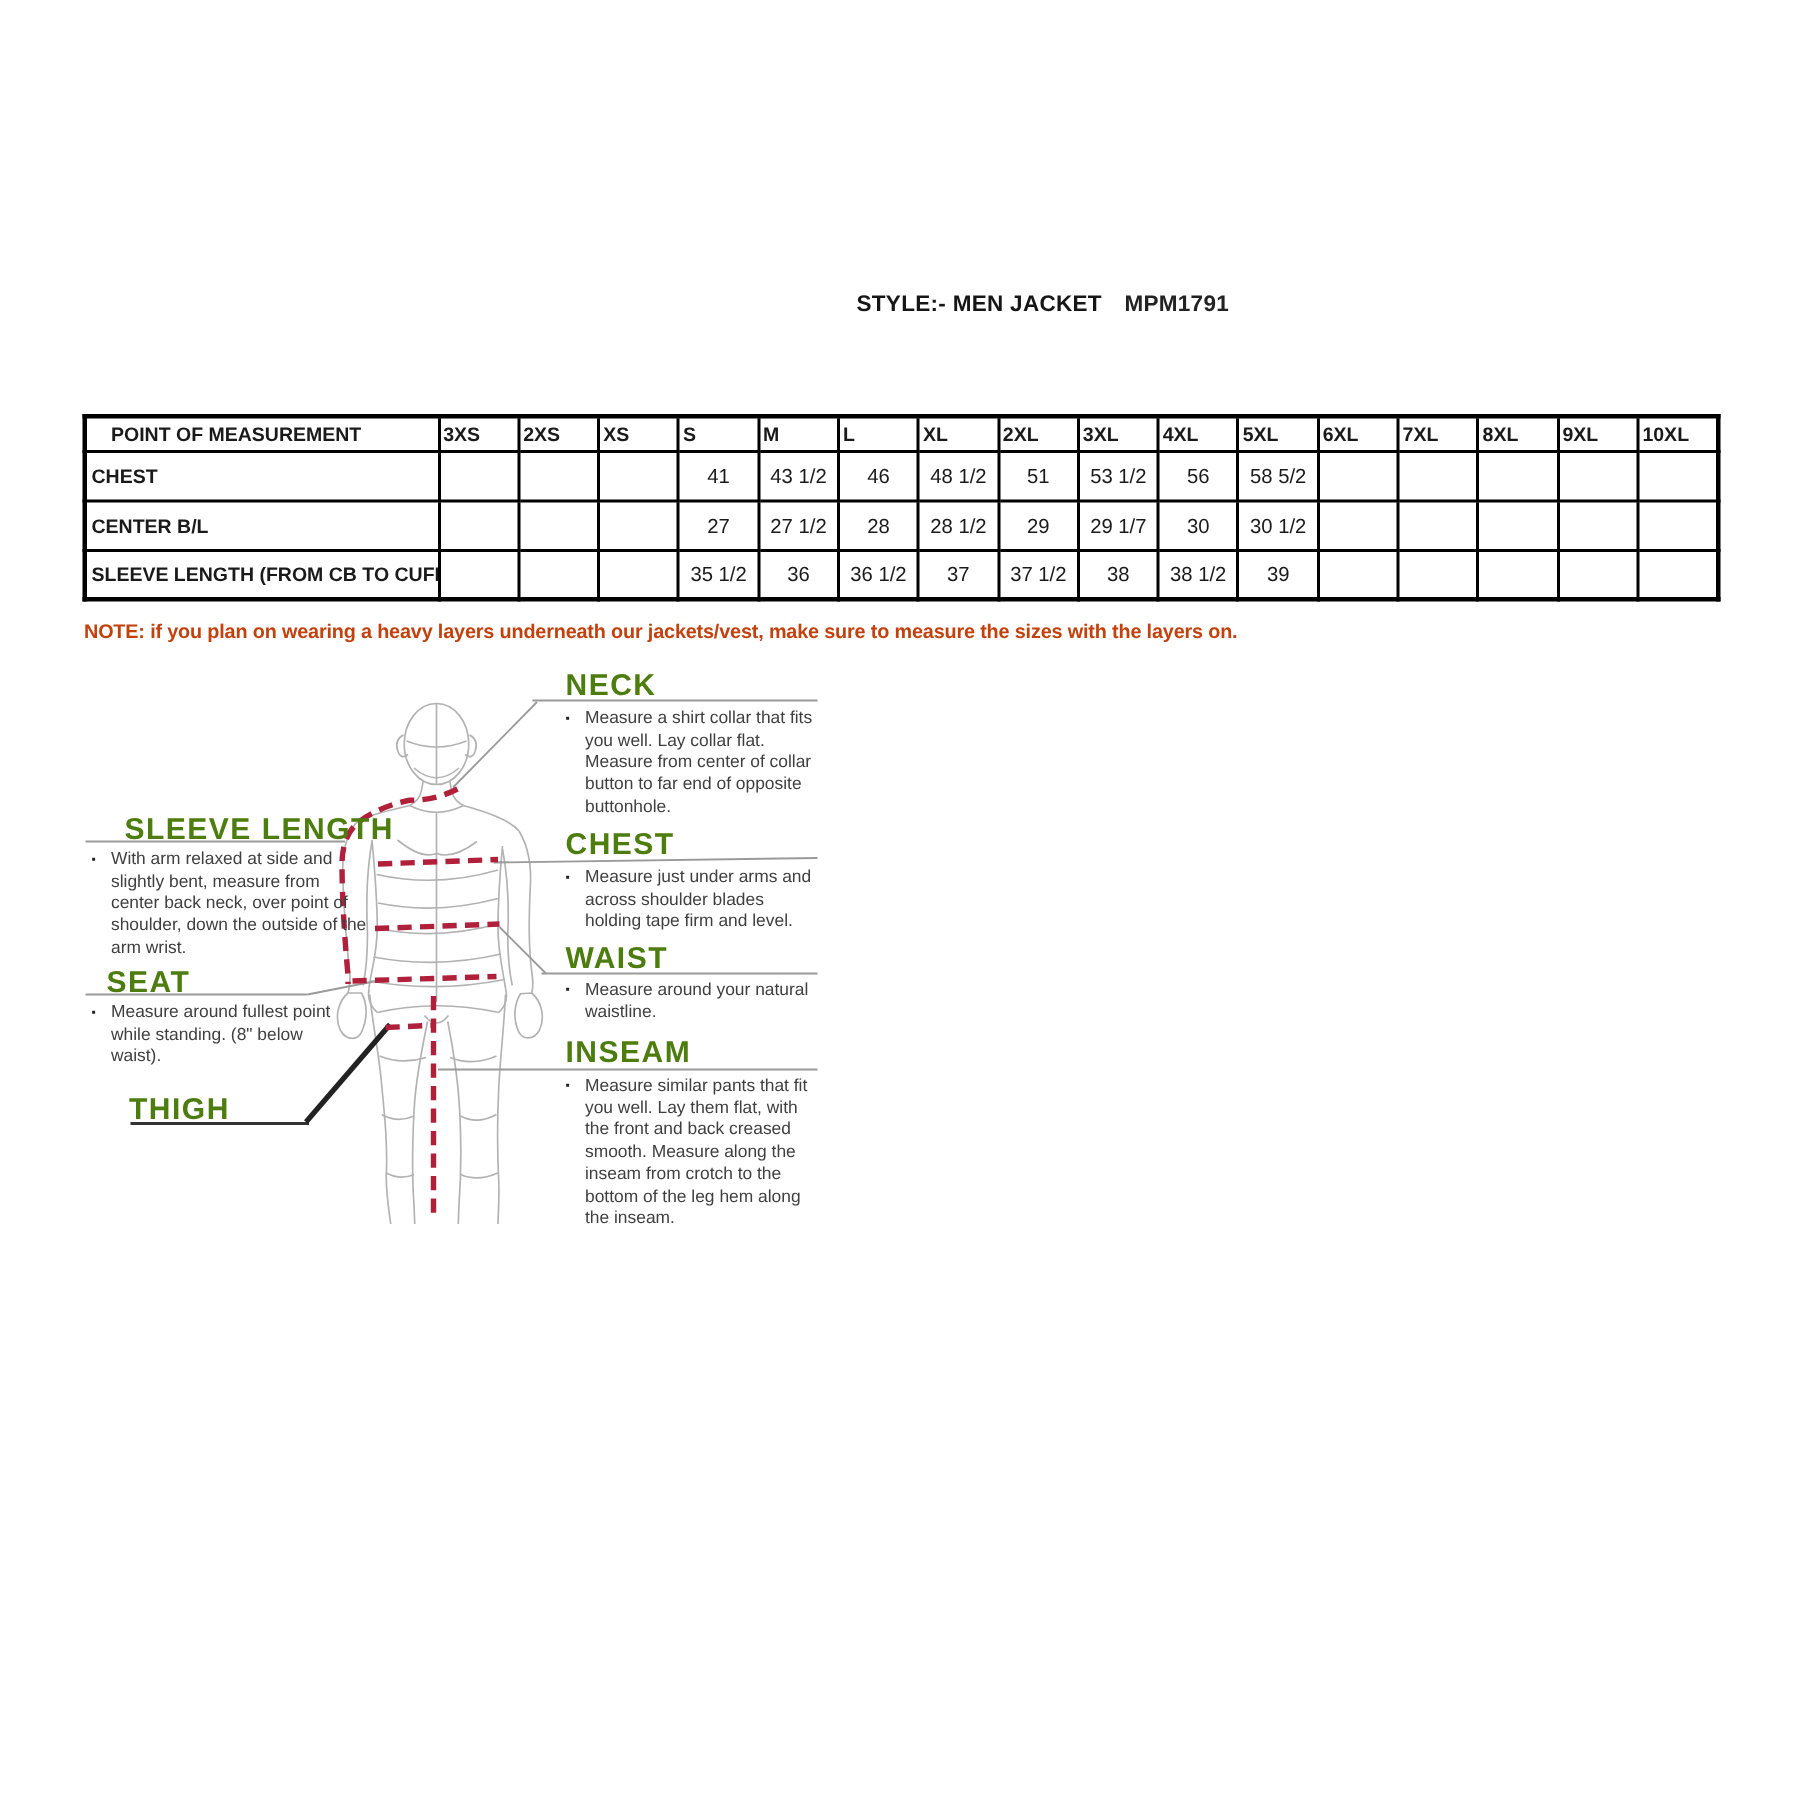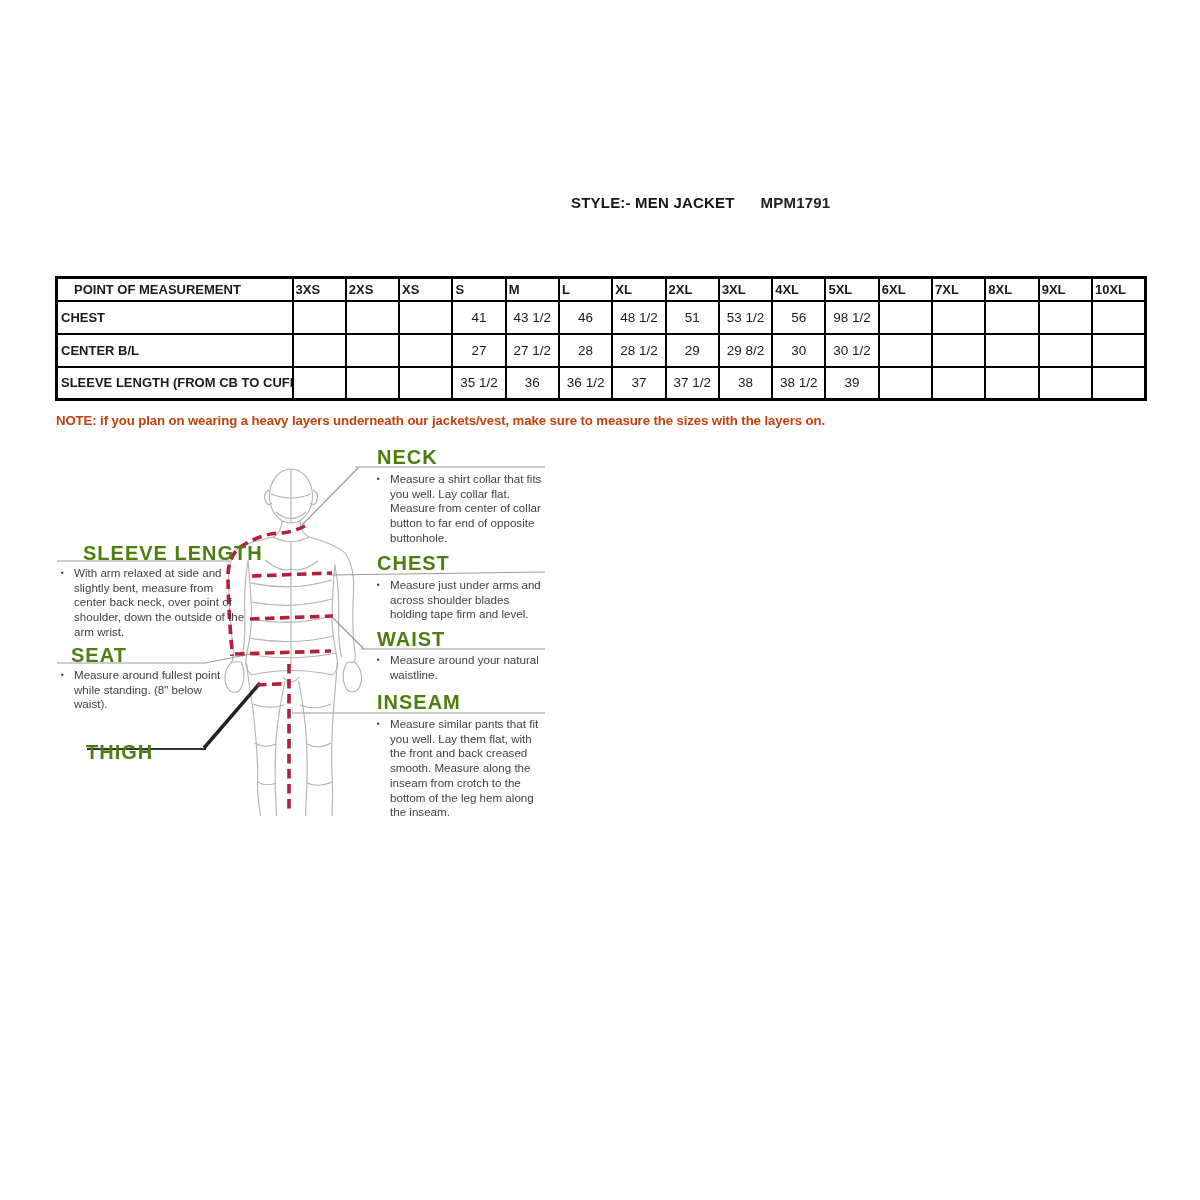"MPM1791" .doc-title .code { margin-left: 26px -> 15px }
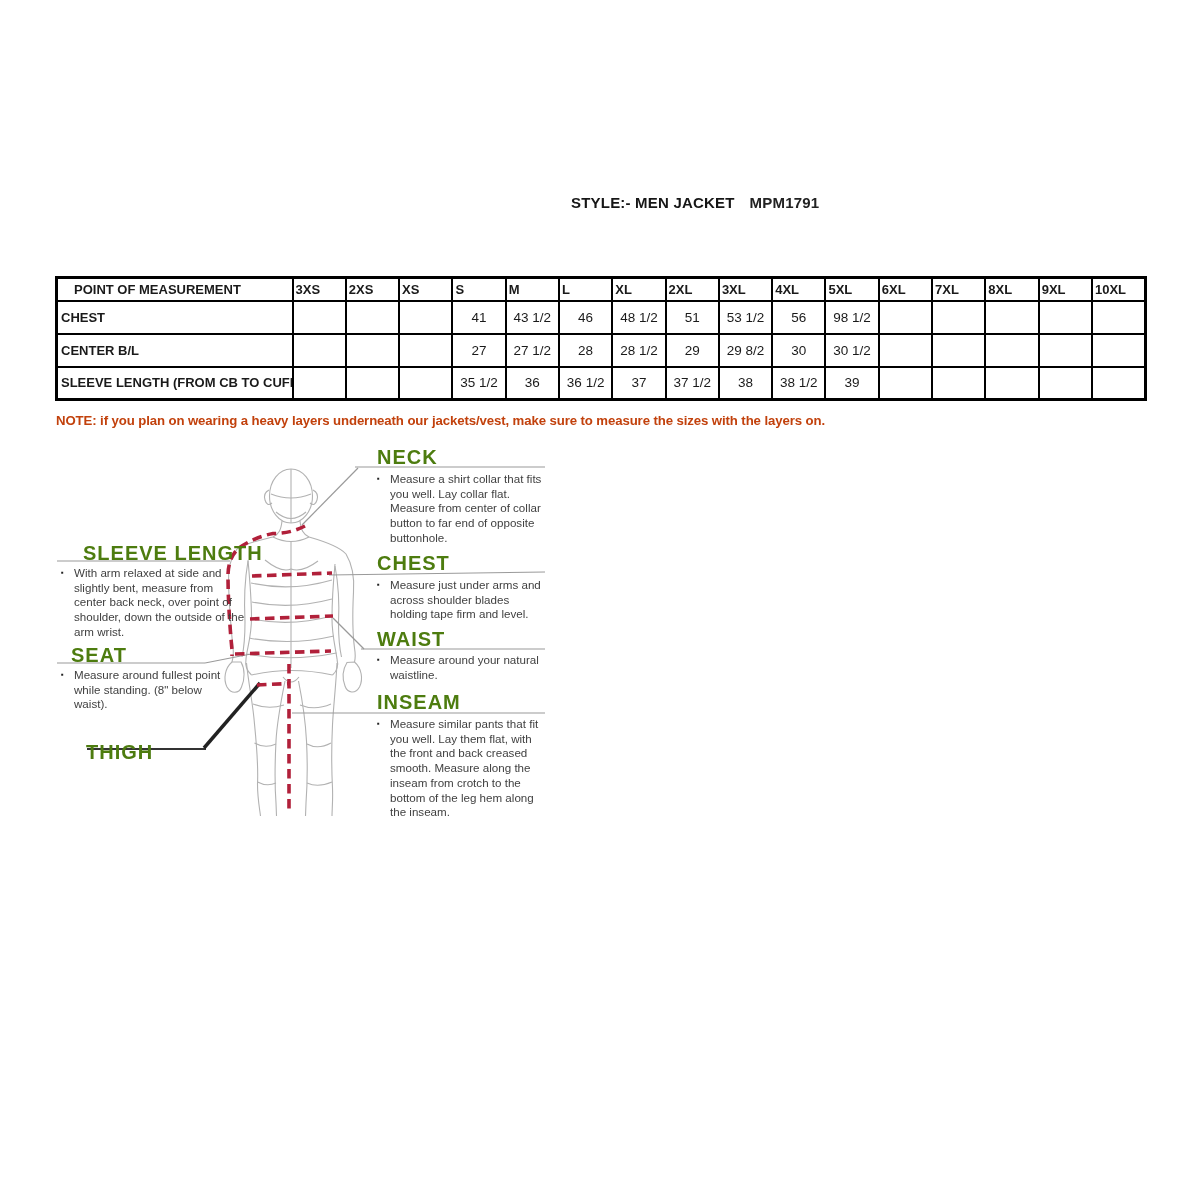"98 1/2" td { text: 98 1/2 -> 58 5/2 }
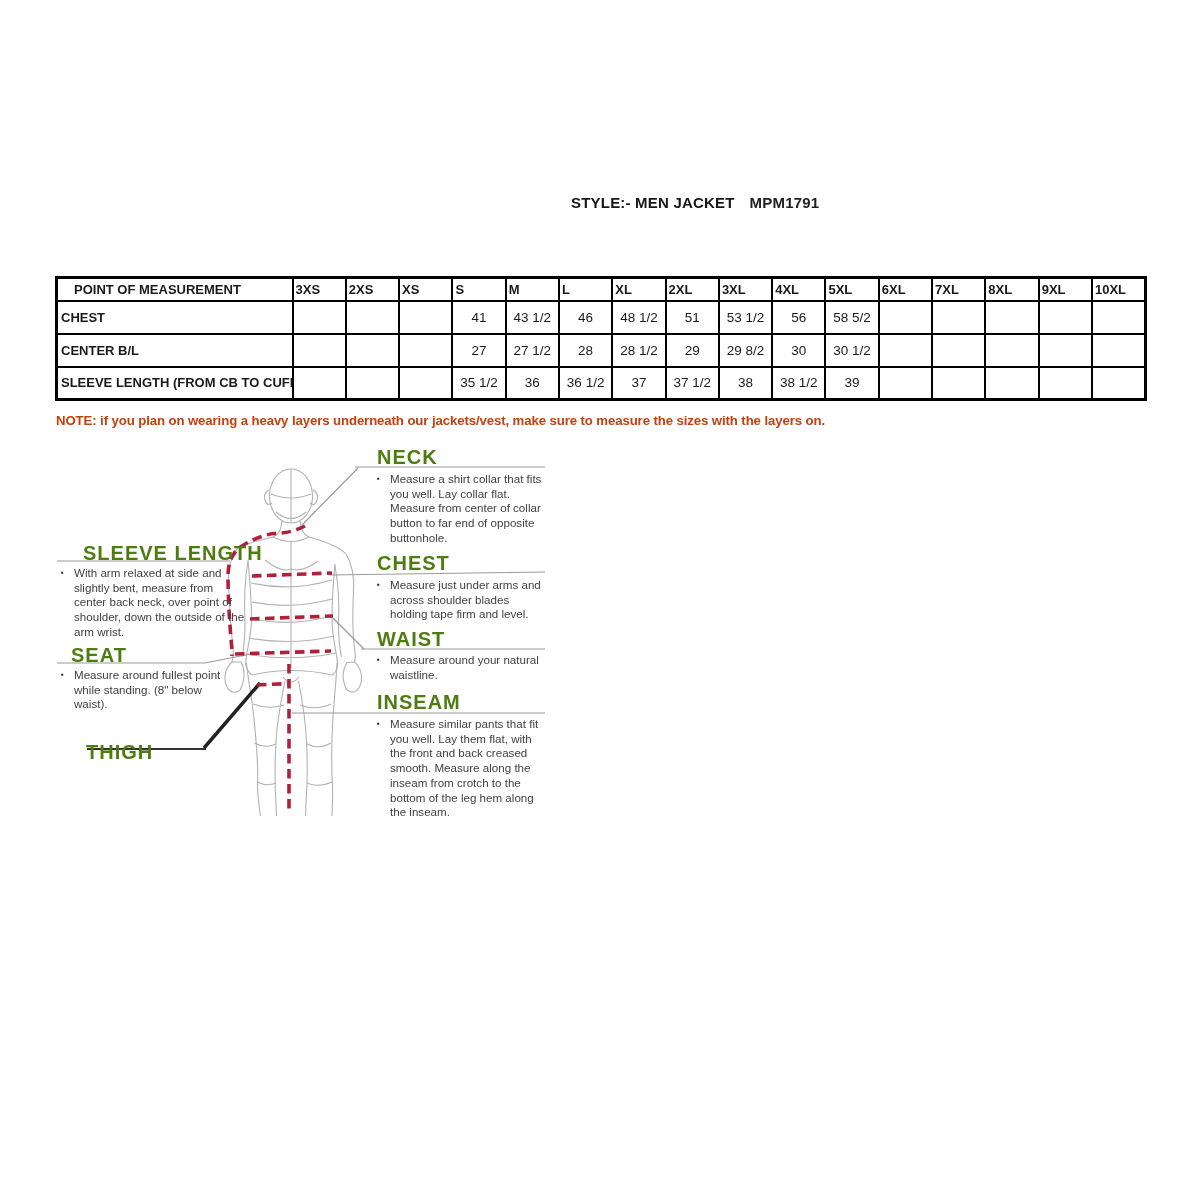"29 8/2" td { text: 8/2 -> 1/7 }
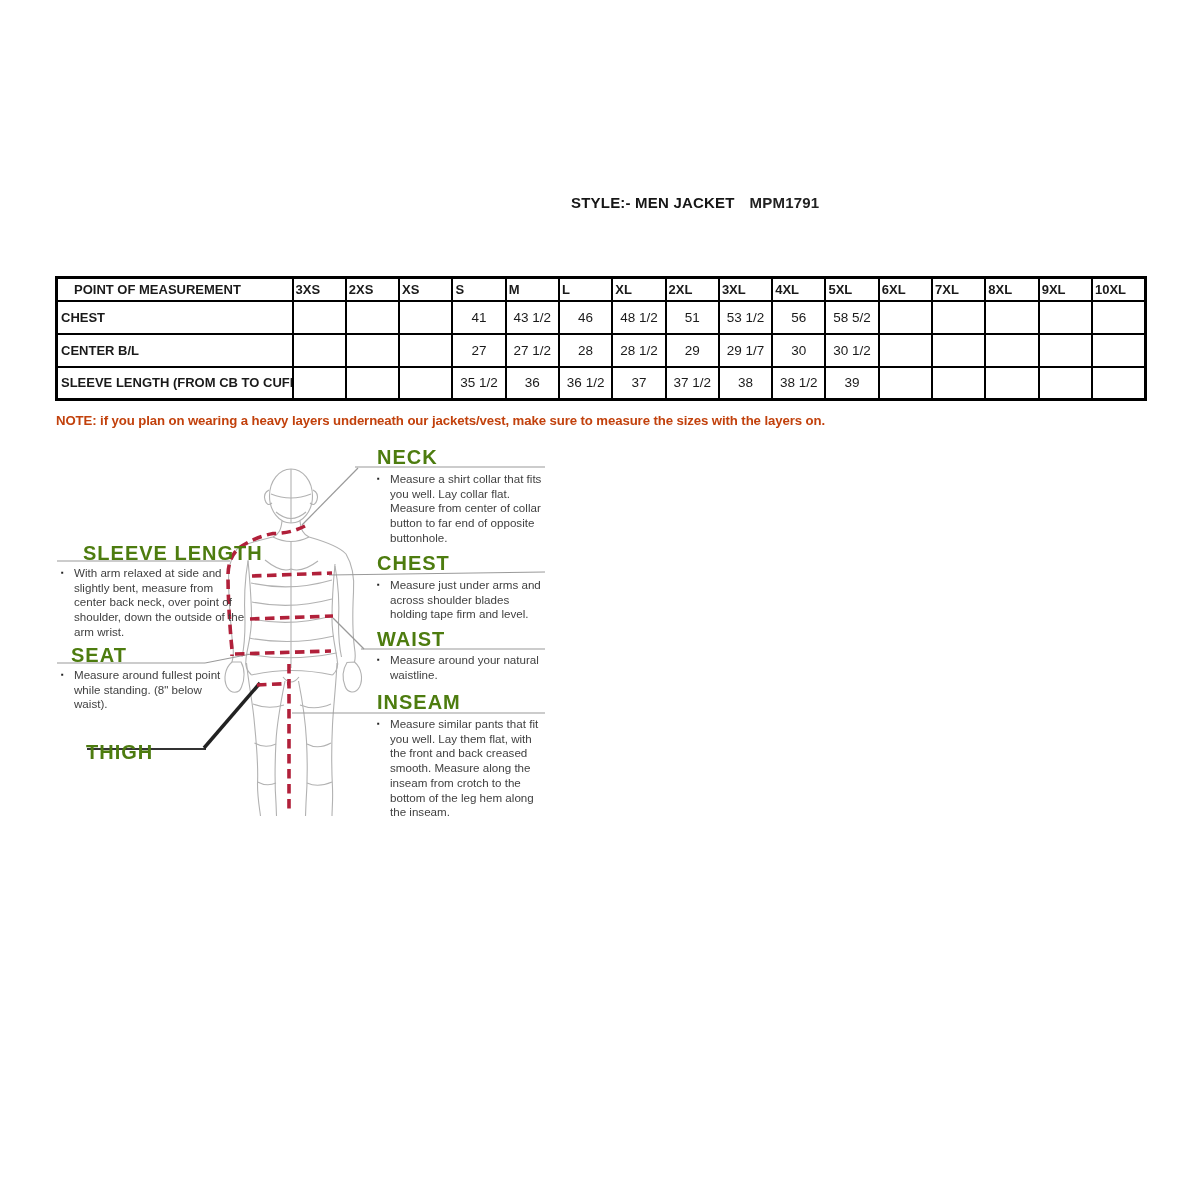"THIGH" .pos-thigh-h { margin-top: 12px -> none }
